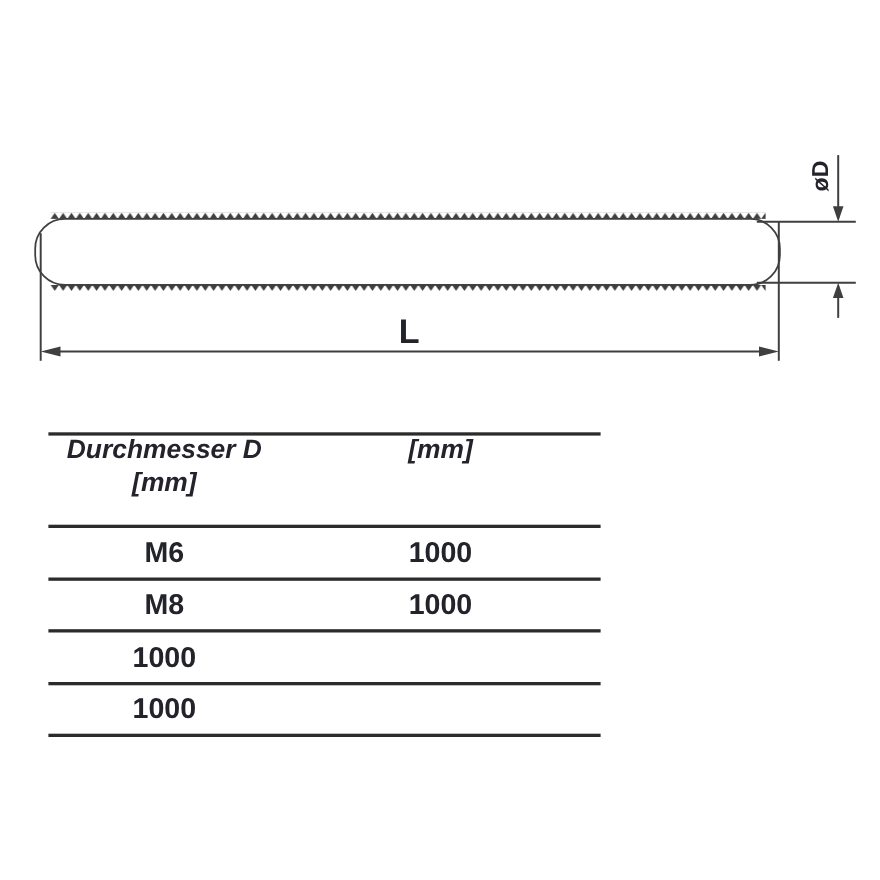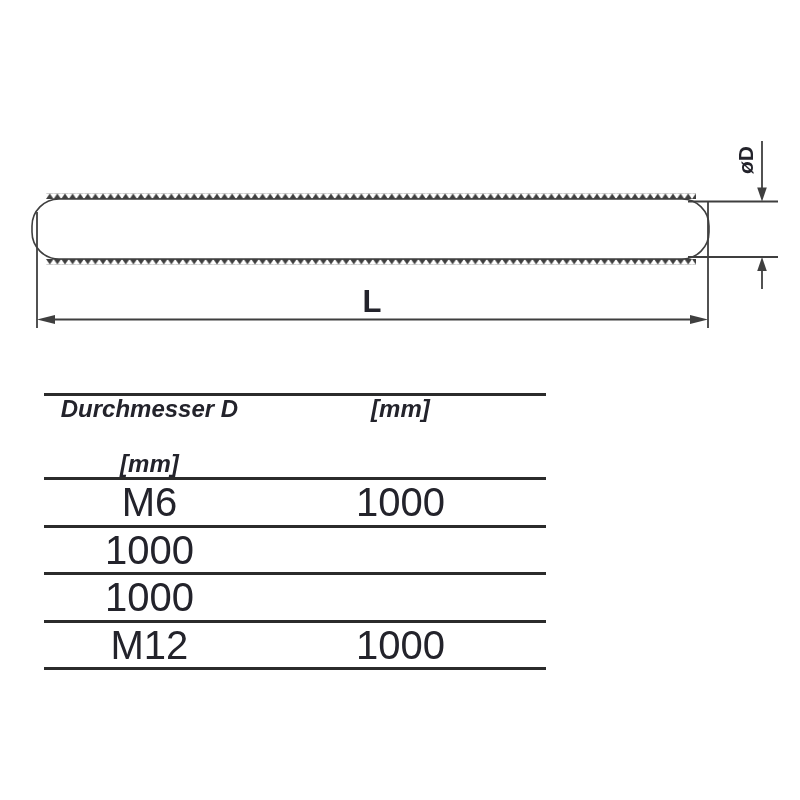"Durchmesser D" .th-cell { gap: 16px -> 4px; justify-content: space-between -> flex-start }
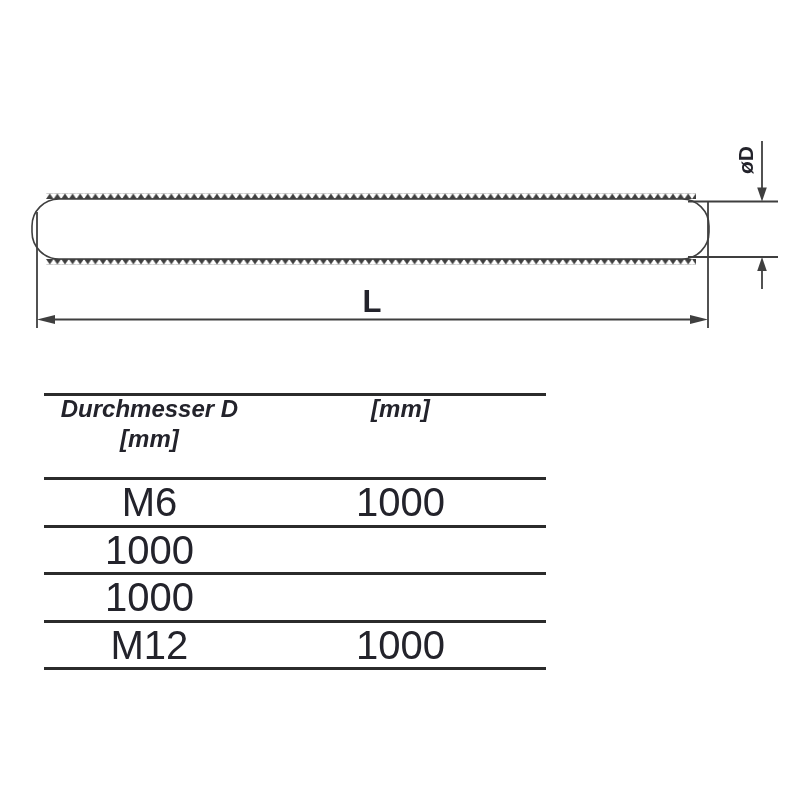"M6" .td-cell { font-size: 40px -> 26px; font-weight: normal -> bold }
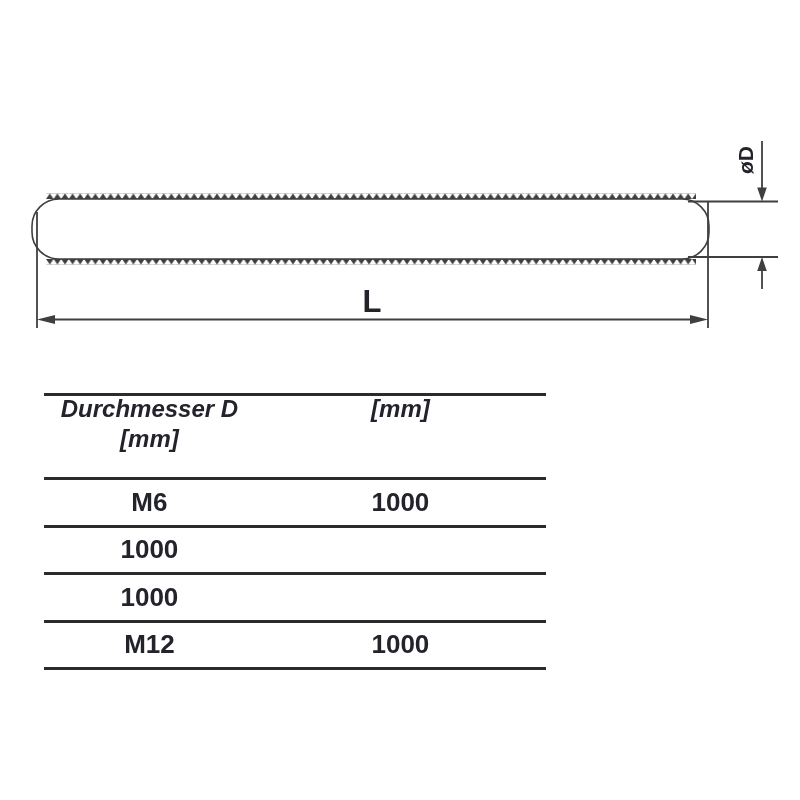"M8" div.td-cell { html: none -> <div>M8</div> }
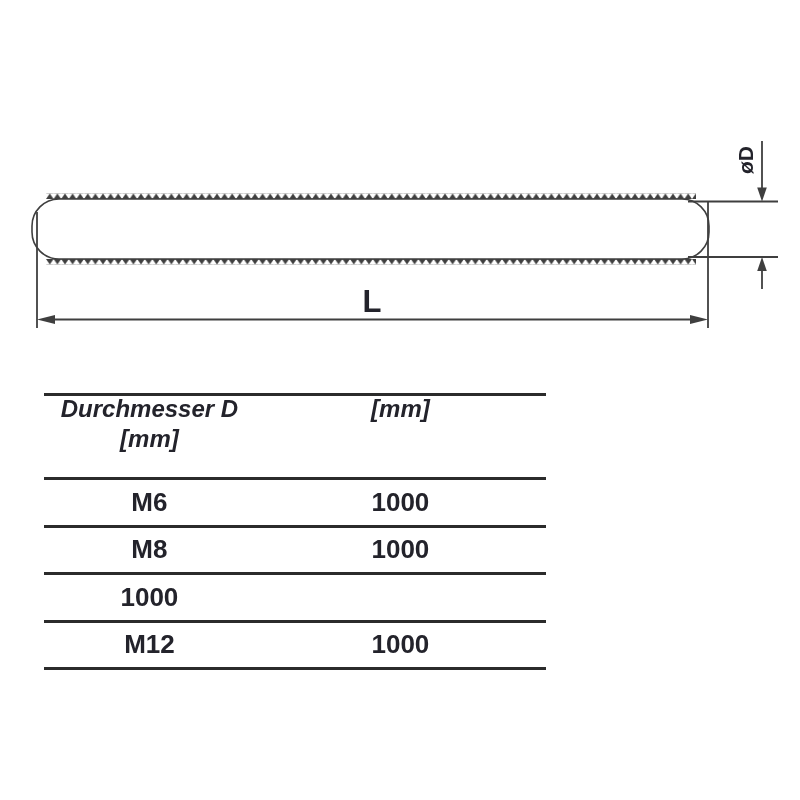"M12" div.td-cell { html: <div>M12</div> -> none }
